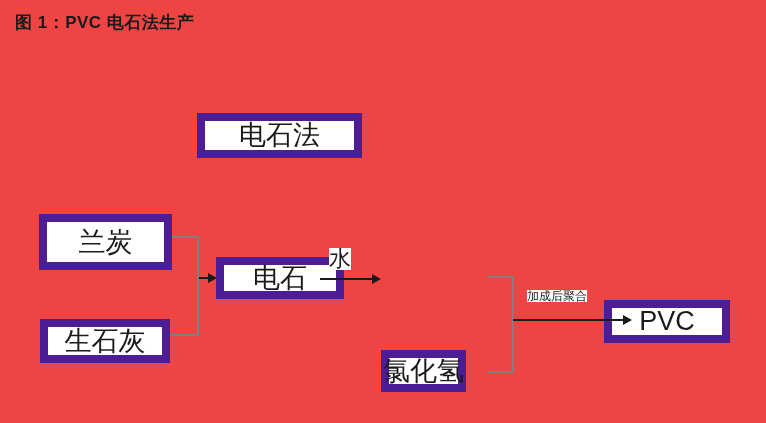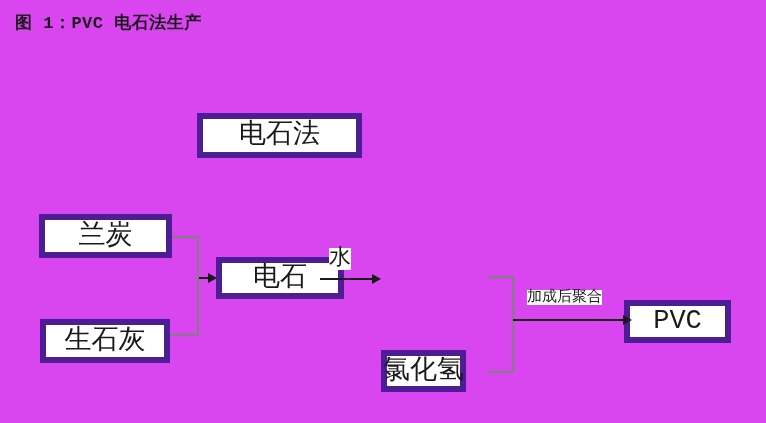"图 1：PVC 电石法生产" #canvas { background: #d946ef -> #ef4444; font-family: Liberation Mono, monospace -> Liberation Sans, sans-serif }
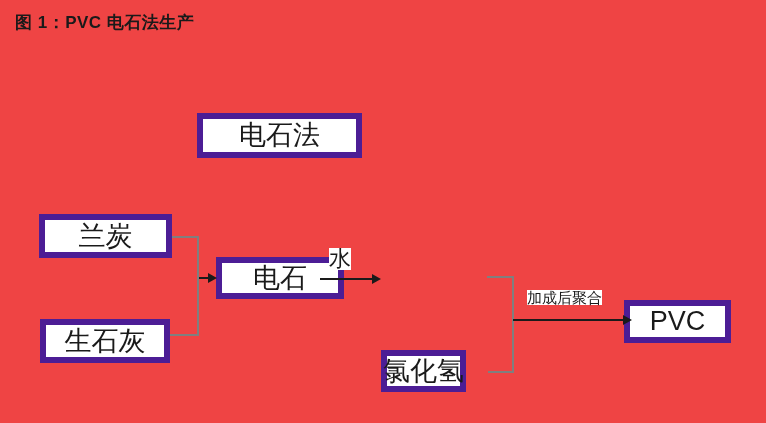"电石法" .node { border: 6px solid #4c1d95 -> 8px solid #4c1d95 }
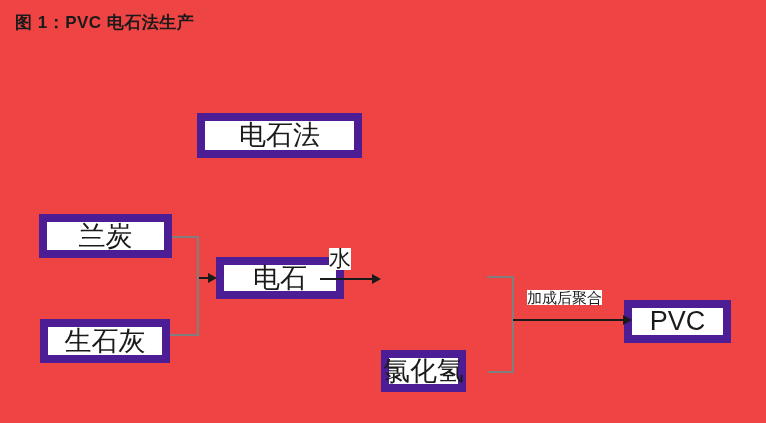"兰炭" .n-semicoke { height: 44px -> 56px }
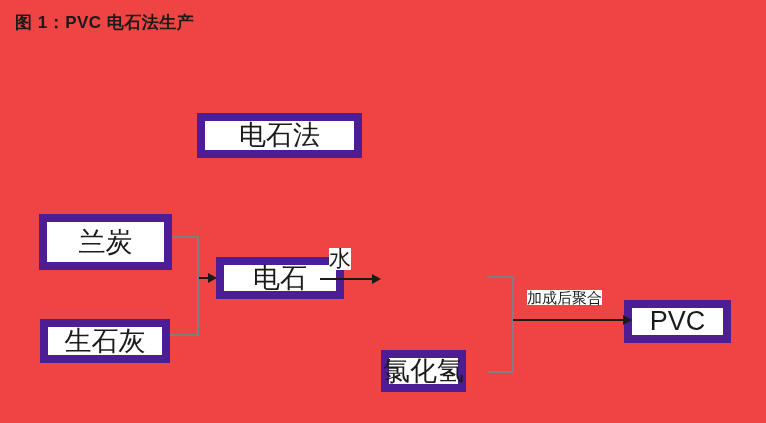"加成后聚合" .l-polymer { font-size: 15px -> 12px }
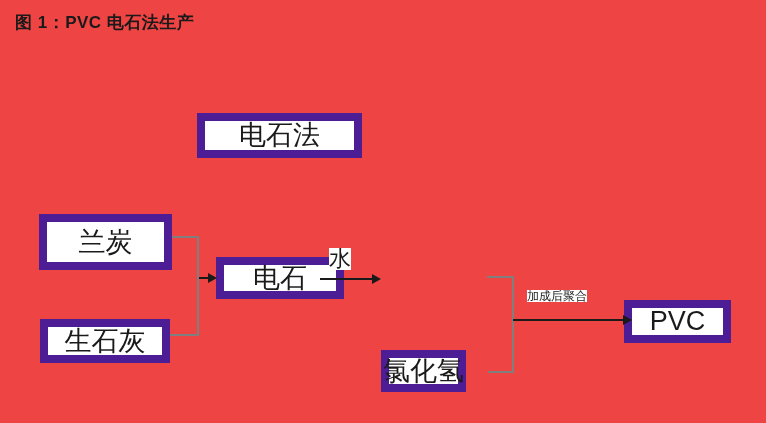"PVC" .n-pvc { left: 624px -> 604px; width: 107px -> 126px }
